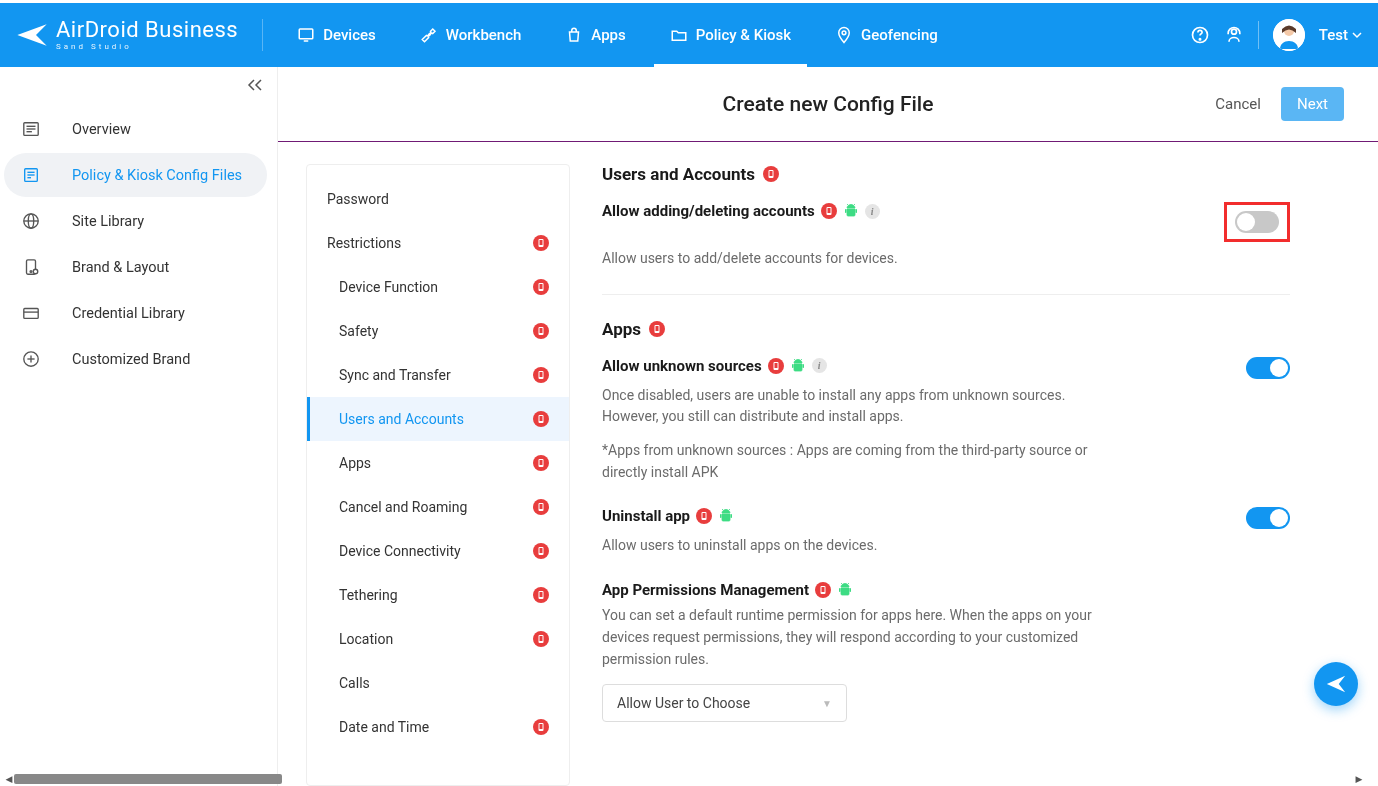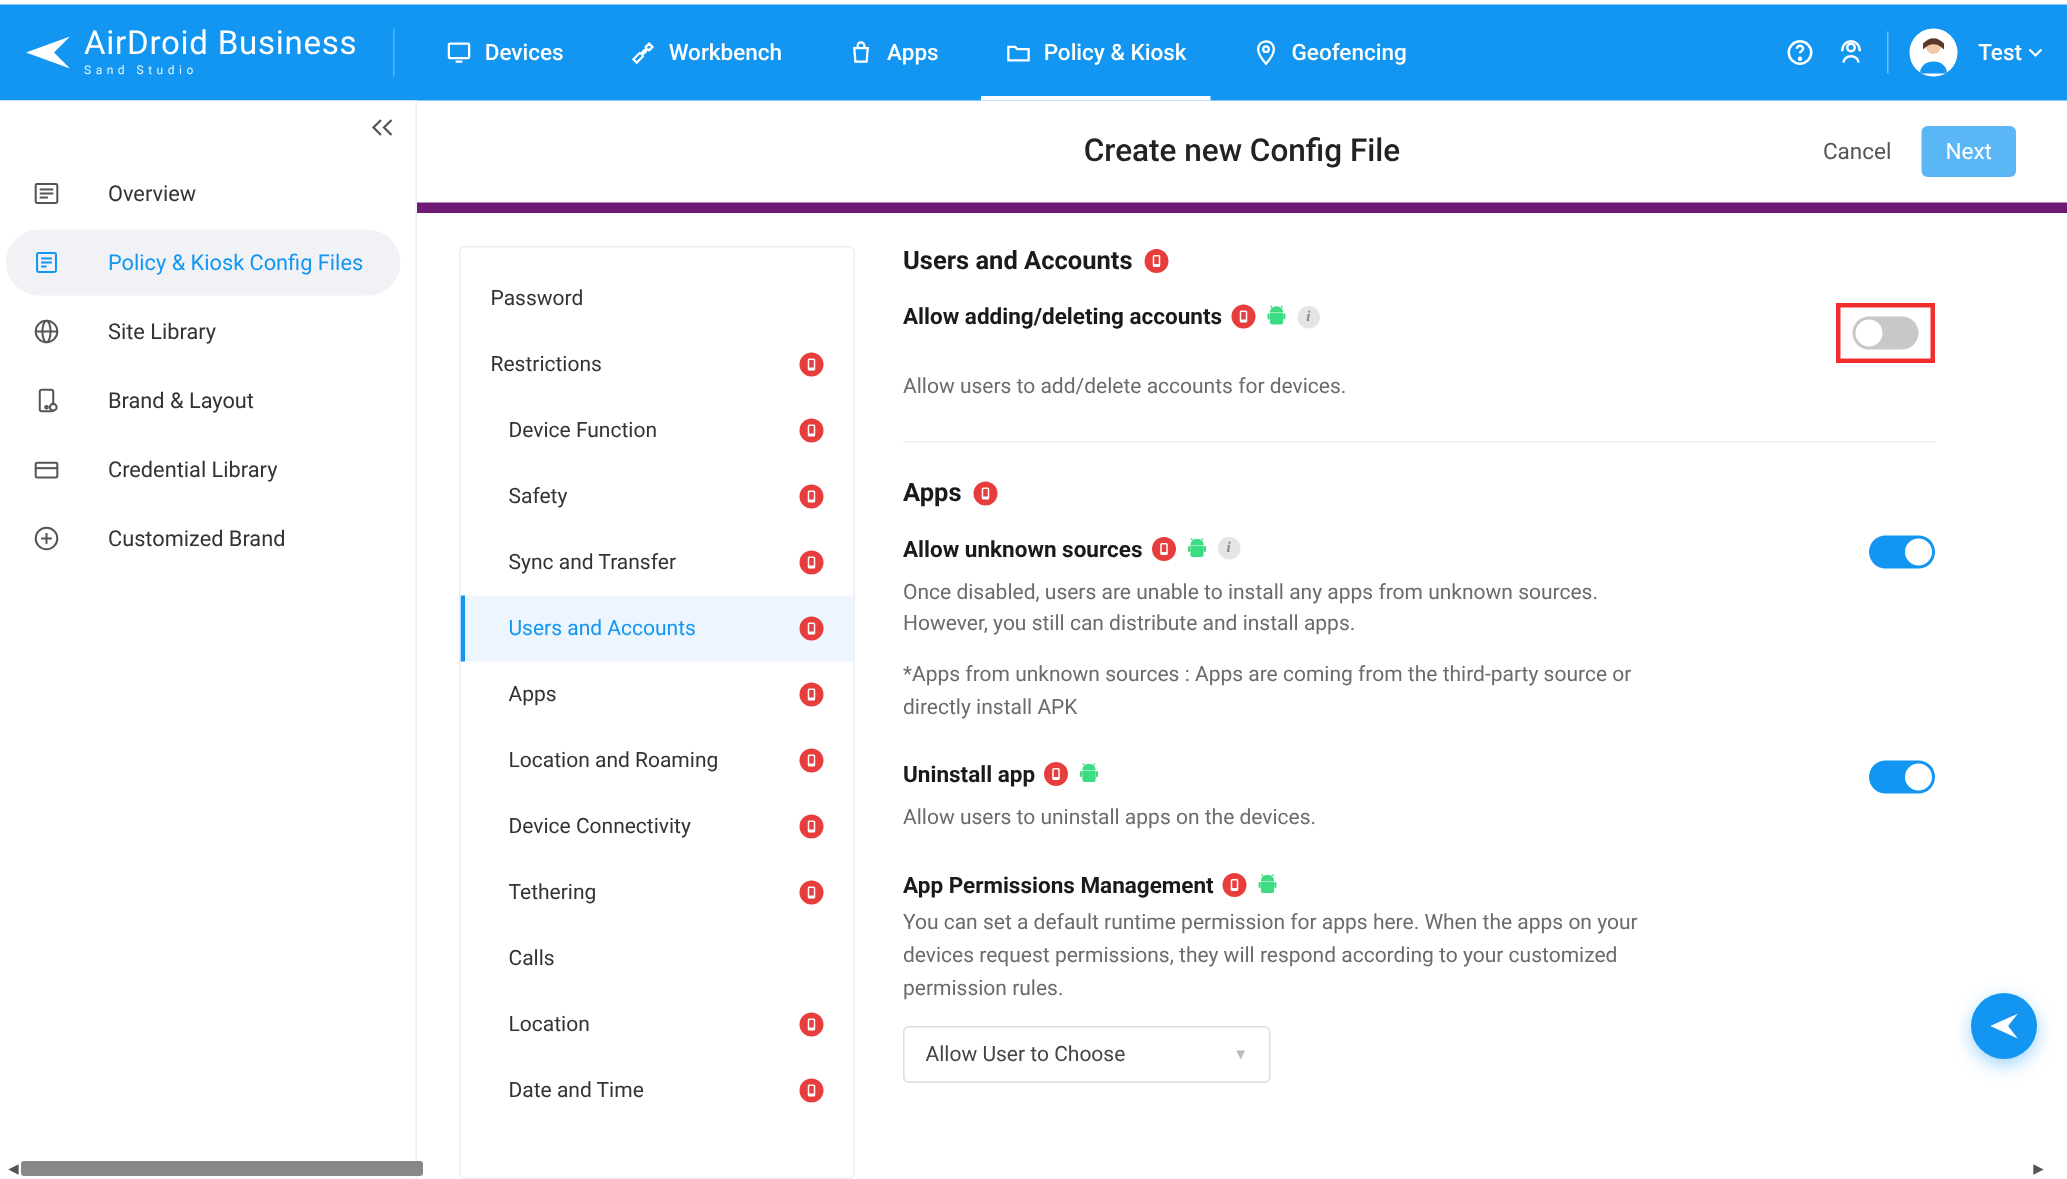"Create new Config File" .content-header { border-bottom: 7px solid #701a75 -> 1px solid #701a75 }
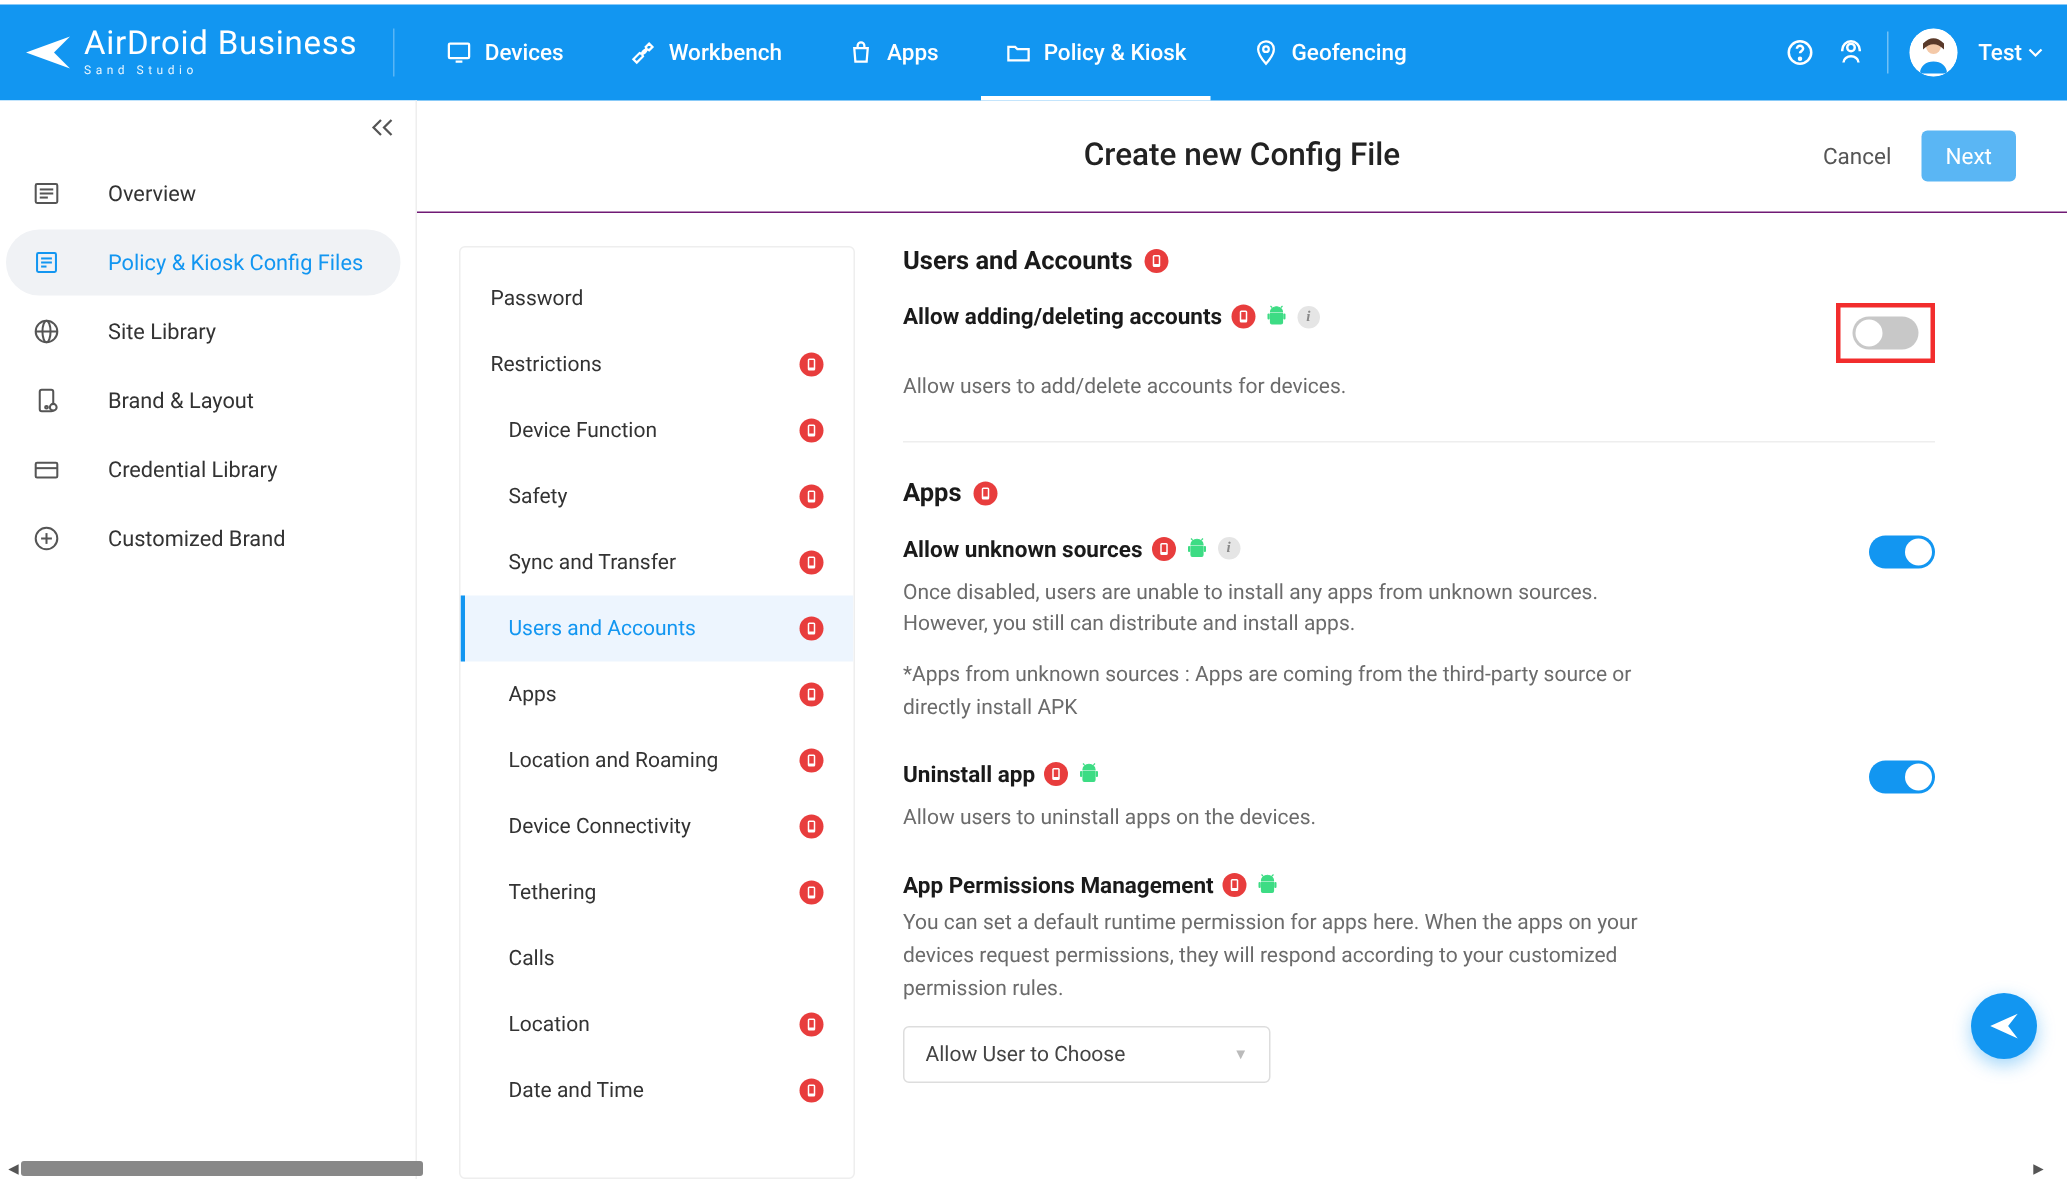"Location and Roaming" span { text: Location -> Cancel }
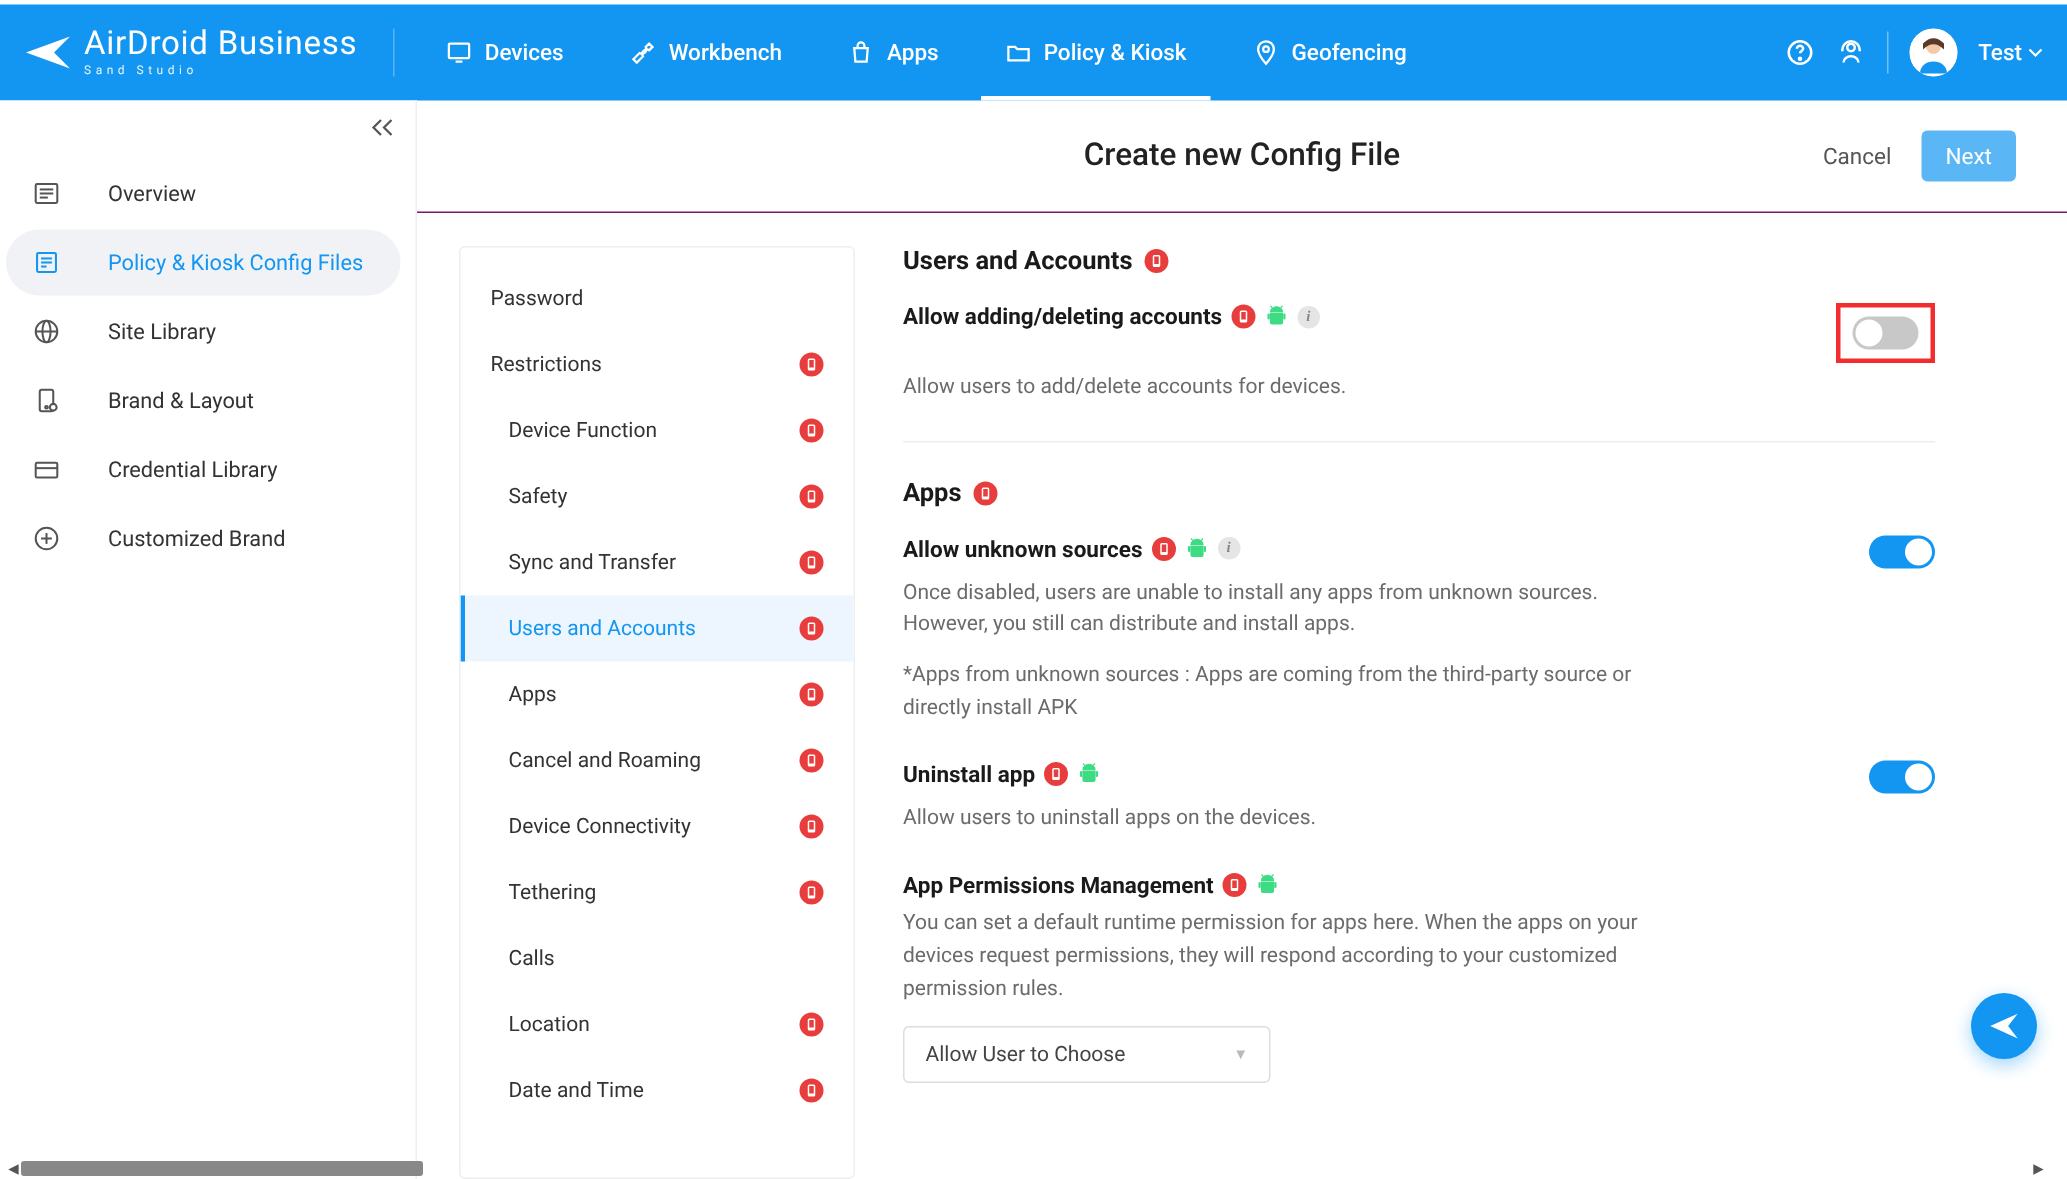"Calls" div.cat-item { order: before "Location" -> after "Location" }
